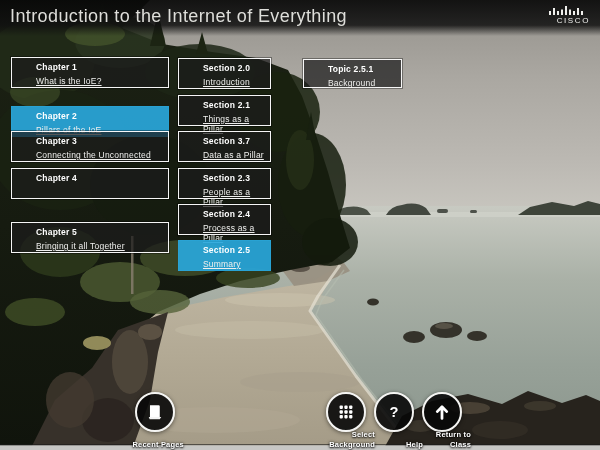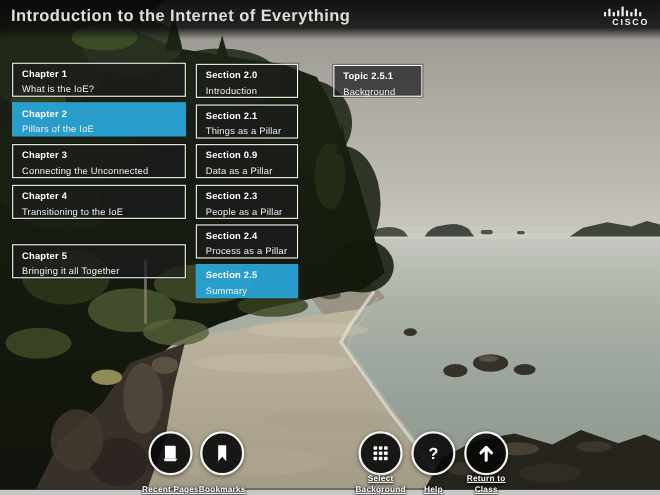"Introduction to the Internet of" .page-title { font-size: 15px -> 18px; font-weight: 700 -> 400 }
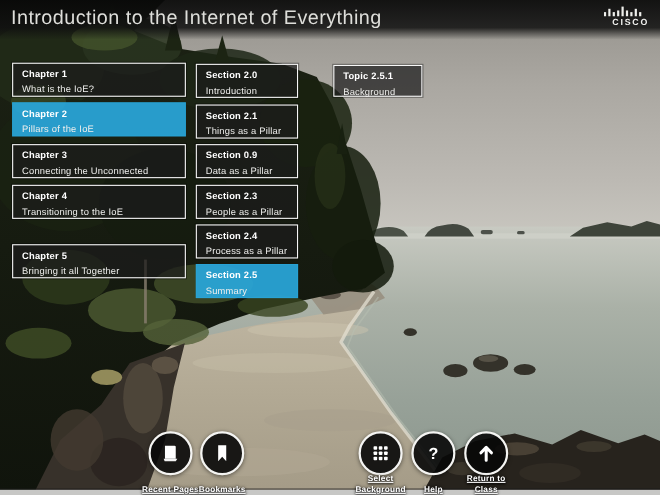"CISCO" .brand-text { font-weight: bold -> normal }
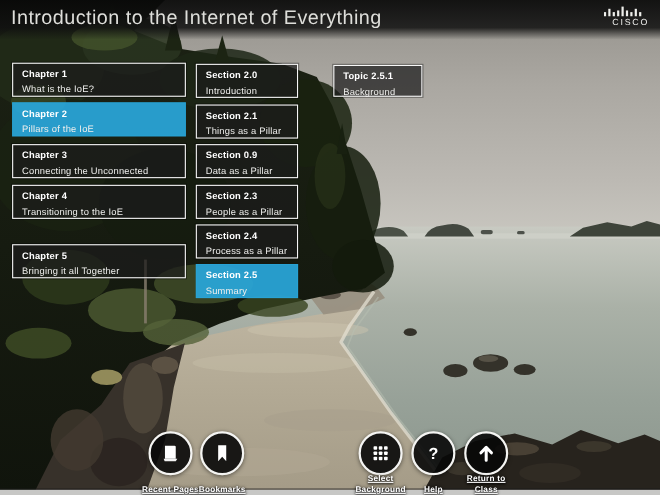"Chapter 1" .tile { padding: 4px 6px 0 8px -> 4px 6px 0 24px }
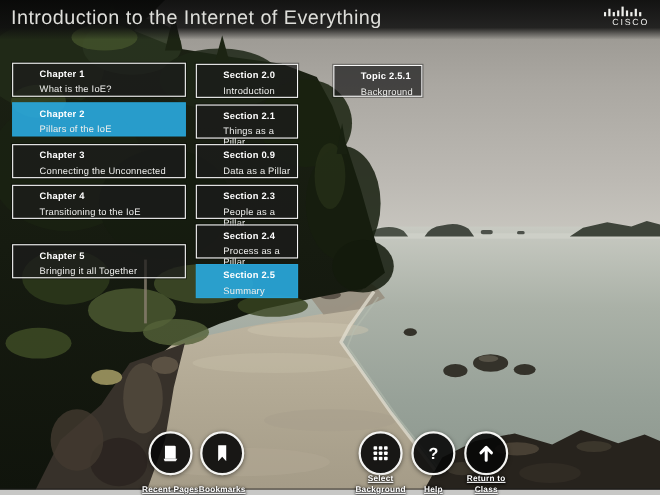"Topic 2.5.1" .col-topics .tile { width: 81px -> 99px }
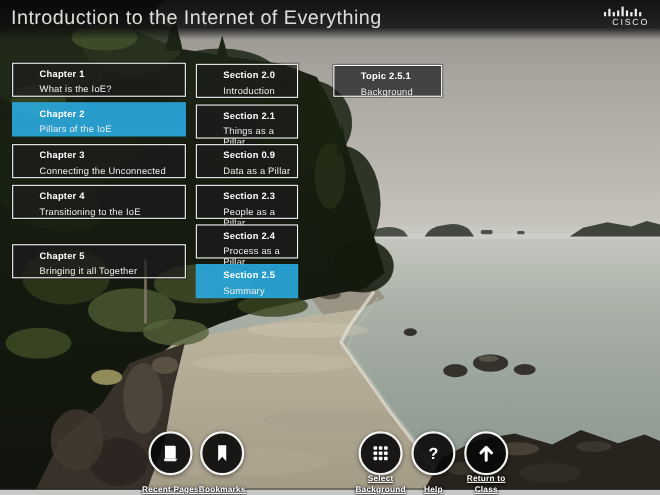"What is the IoE?" .tile .ttl { text-decoration: none -> underline }
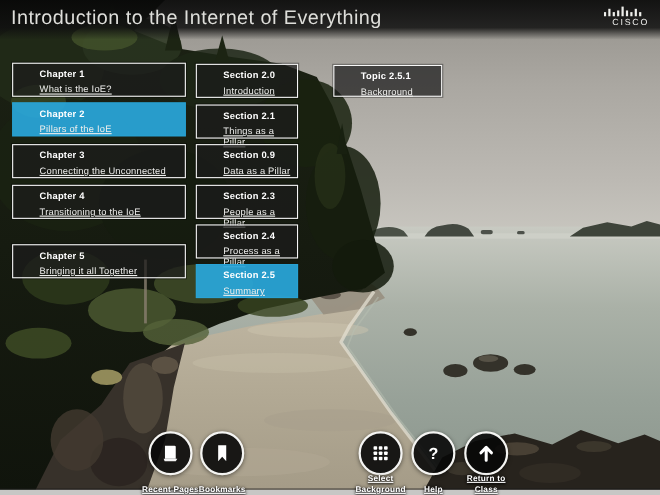"Chapter 2" div.tile { top: 93px -> 106px }
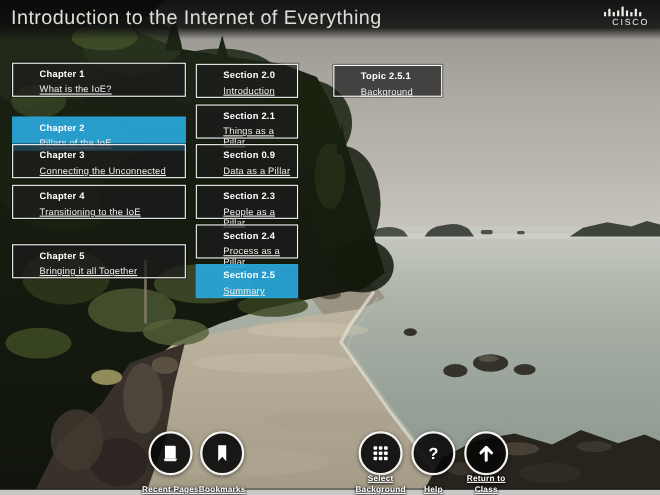"Section 0.9" div.lbl { text: 0.9 -> 3.7 }
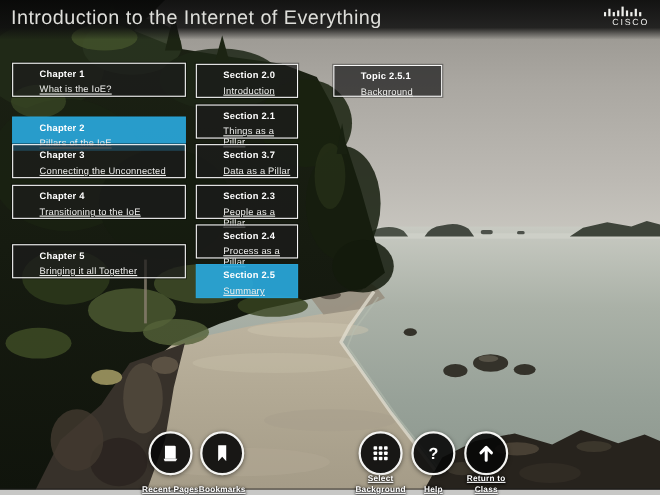"Transitioning to the IoE" div.ttl { html: <div>Transitioning to the IoE</div> -> none }
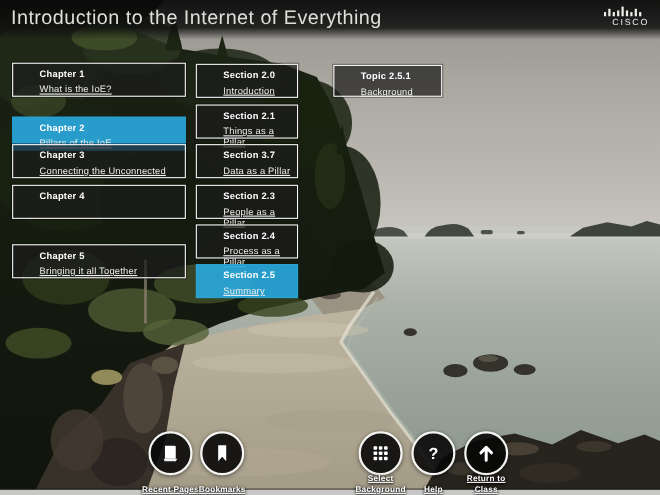"Select Background" .tool-label { text-align: center -> right; text-decoration: underline -> none }
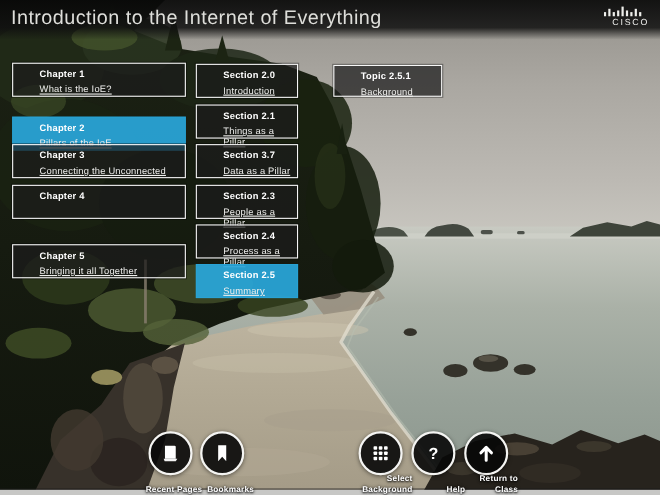"Bookmarks" div.tool-btn { html: <div> <div> <svg> <path></path> </svg> </div> <div>Bookmarks</div> </div> -> none }
